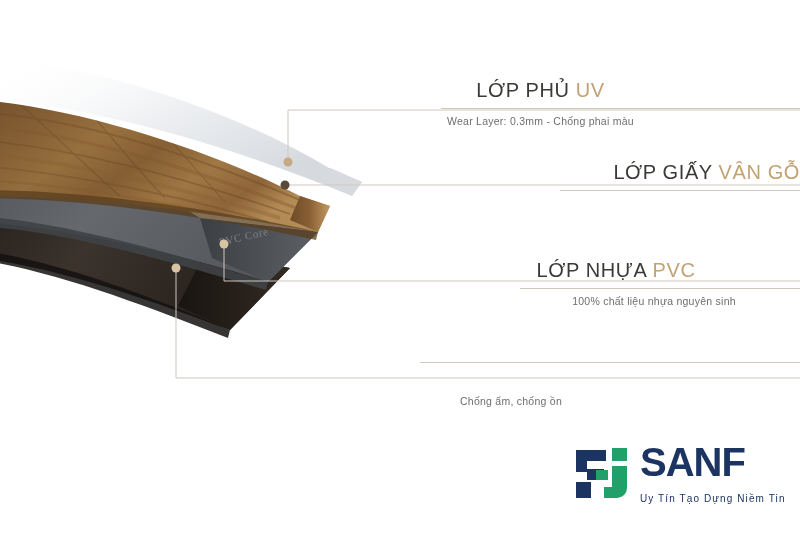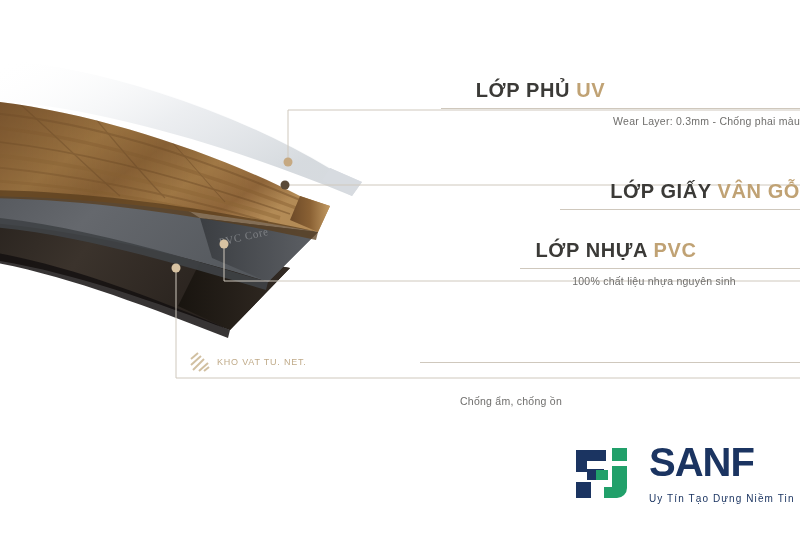"LỚP PHỦ UV" .callout .title { font-weight: bold -> normal }
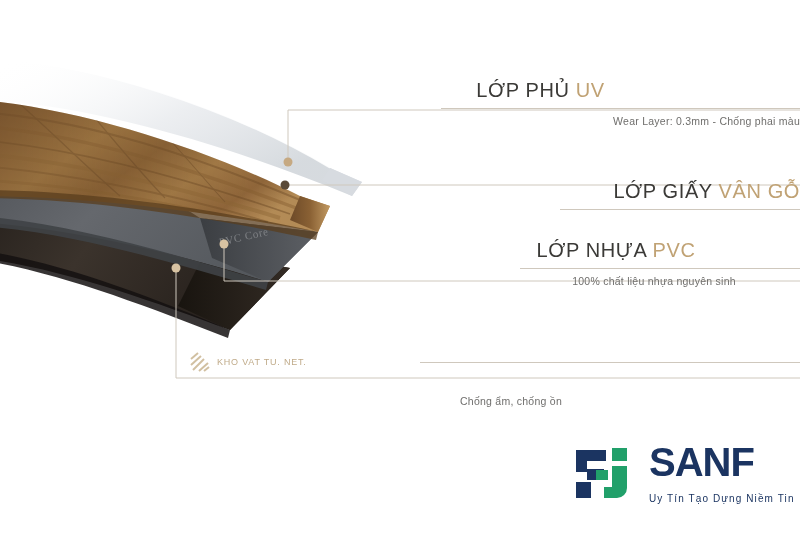"Wear Layer: 0.3mm - Chống" .c1 .sub { margin-left: 36px -> none; text-align: right -> left }
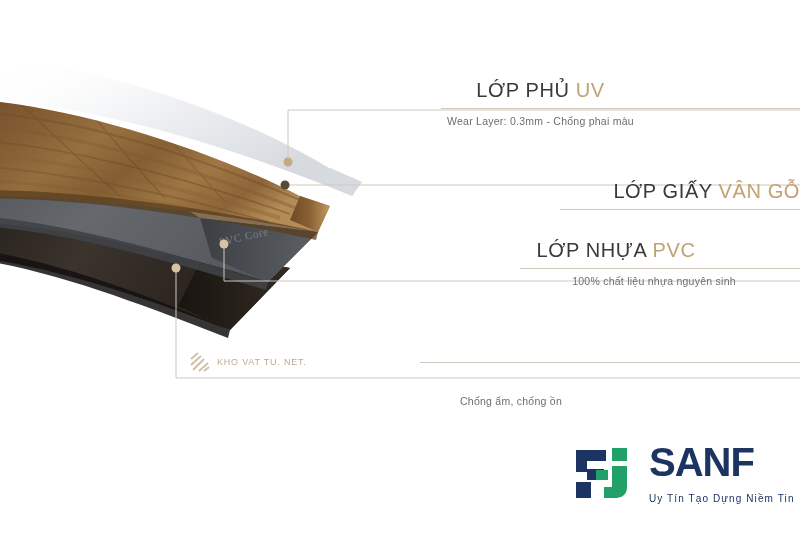"LỚP GIẤY VÂN GỖ" .c2 .title { margin-top: 19px -> none }
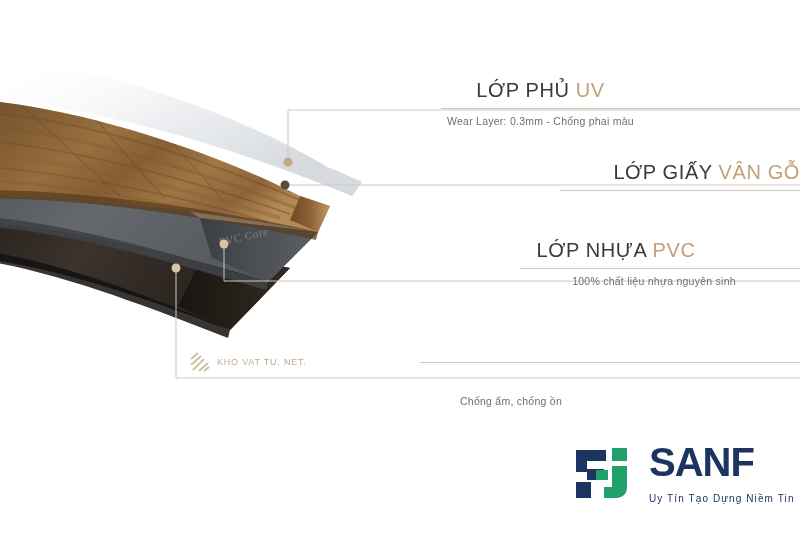"LỚP NHỰA PVC" .c3 { top: 240px -> 260px }
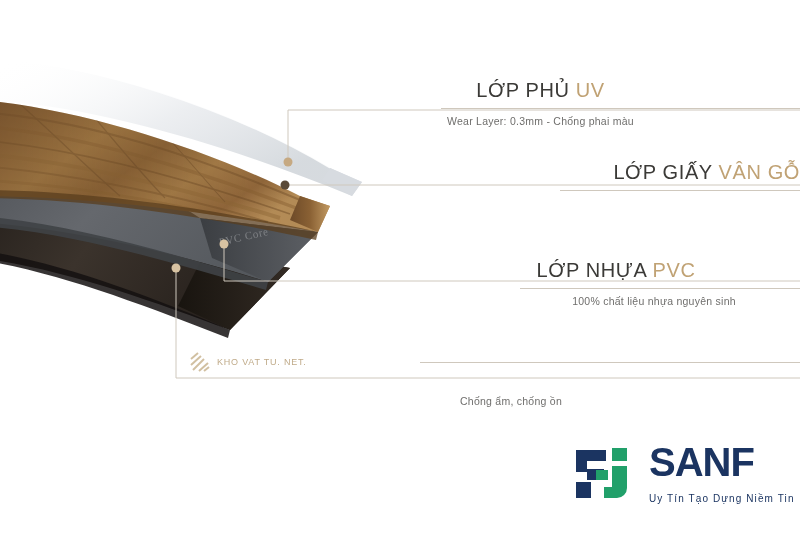"KHO VAT TU. NET." div { html: <div> <svg> <g> <line></line> <line></line> <line></line> <line></line> <line></line> </g> </svg> <span>KHO VAT TU. NET.</span> </div> -> none }
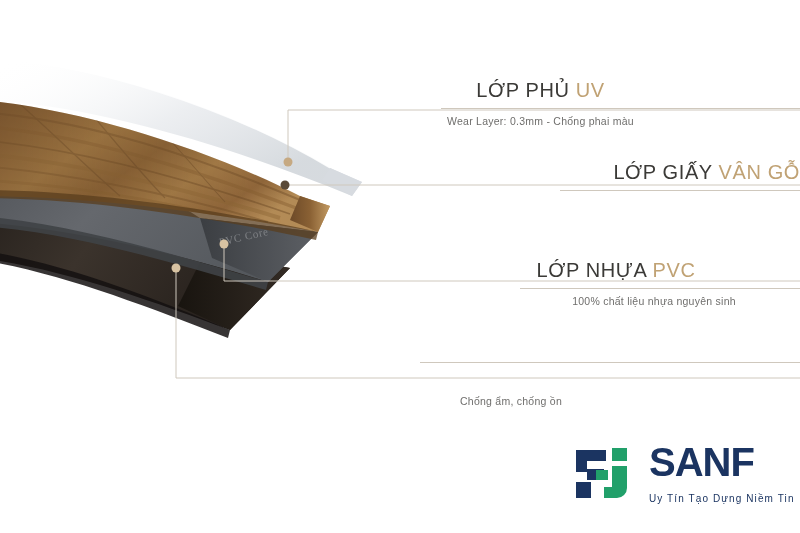"SANF" #logo { gap: 9px -> none }
